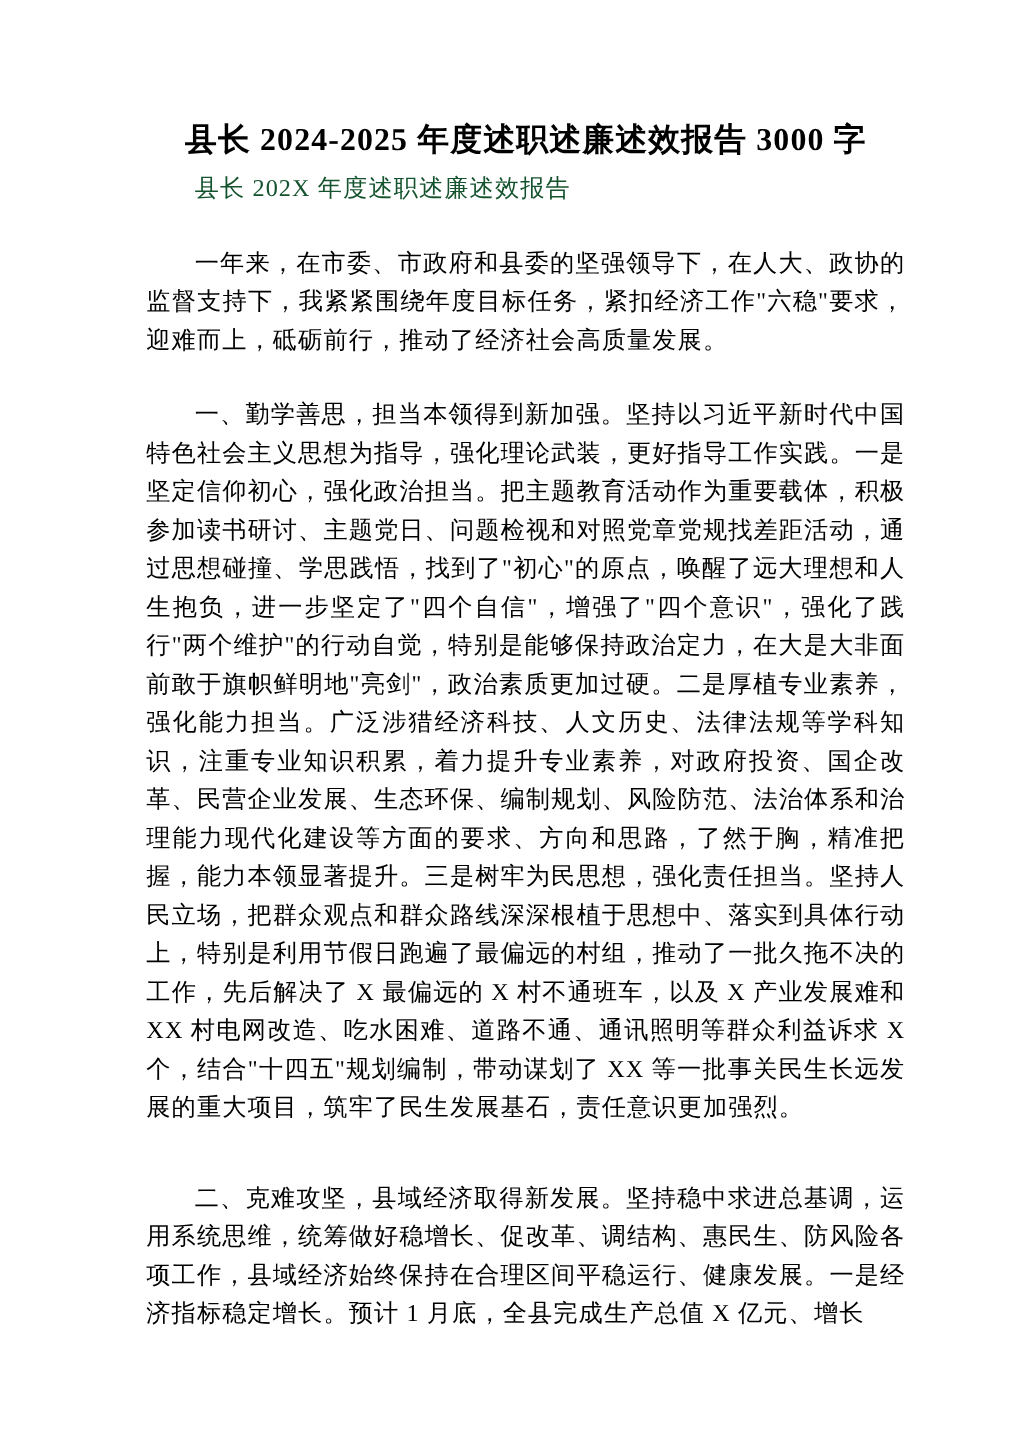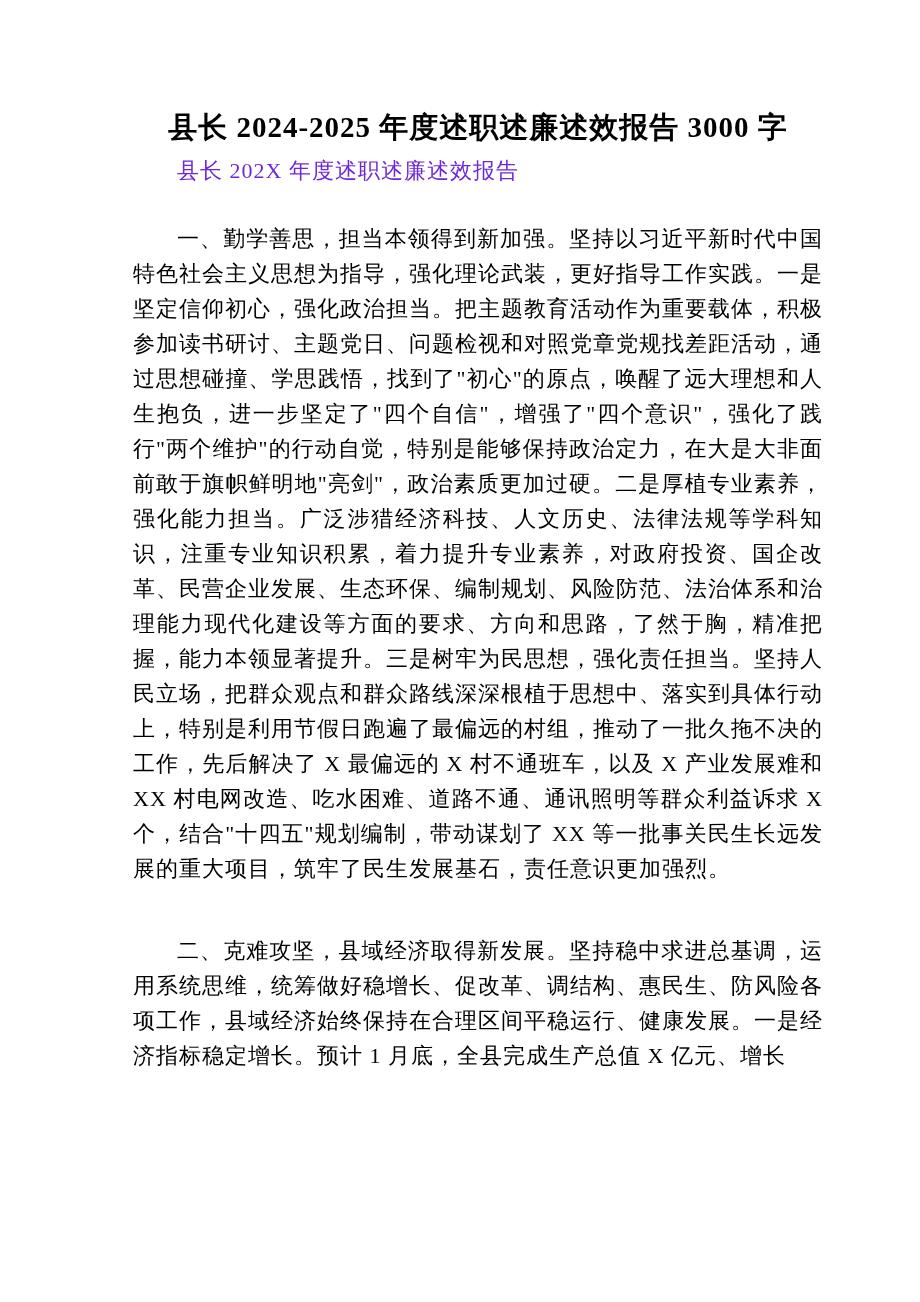"县长 202X 年度述职述廉述效报告" .subtitle { color: #6d28d9 -> #14532d }
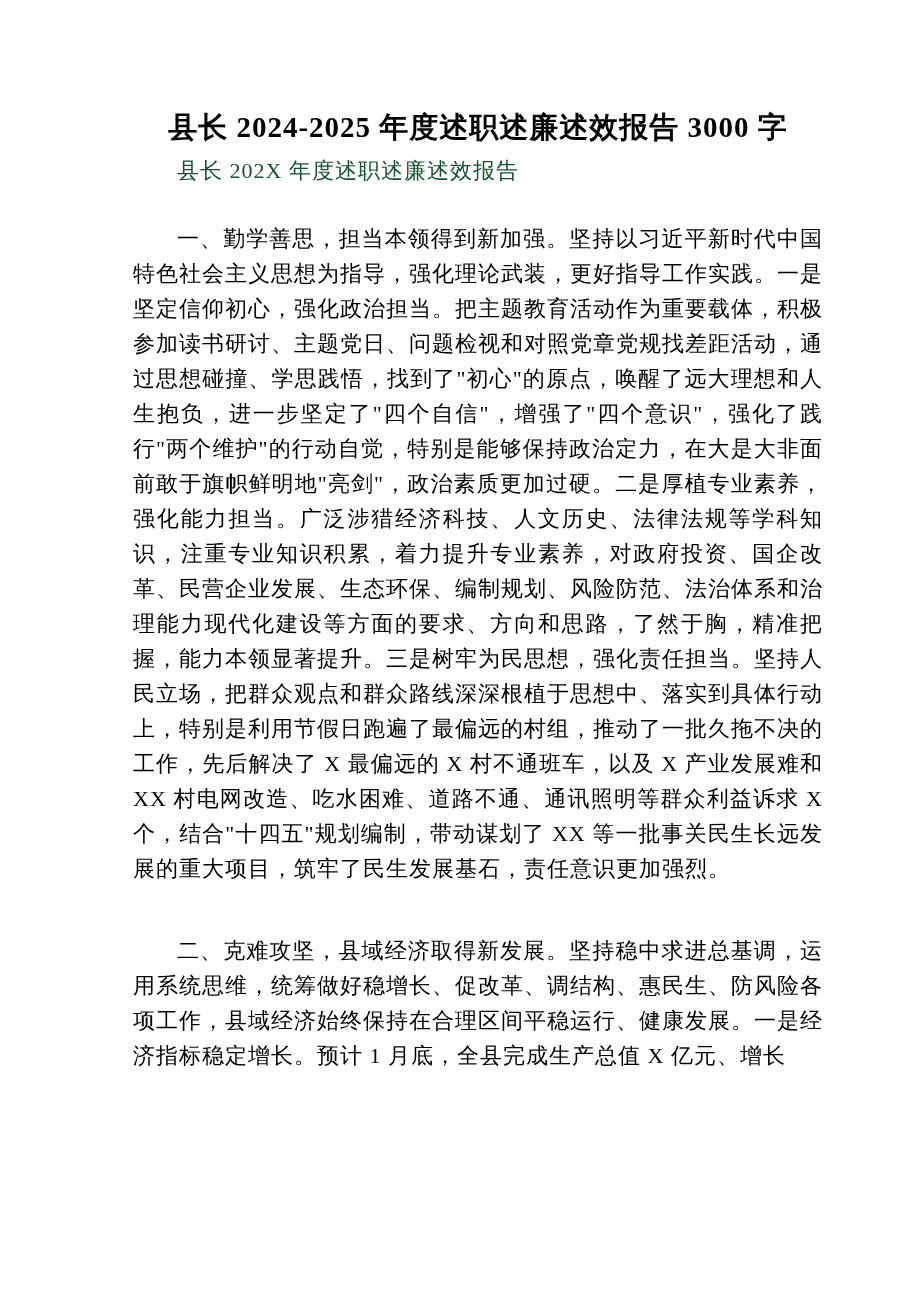"一年来，在市委、市政府和县委的坚强领导下，在人大、政协的监督支持下，我紧紧围绕年" p.para { html: none -> <p>一年来，在市委、市政府和县委的坚强领导下，在人大、政协的监督支持下，我紧紧围绕年度目标任务，紧扣经济工作"六稳"要求，迎难而上，砥砺前行，推动了经济社会高质量发展。</p> }
